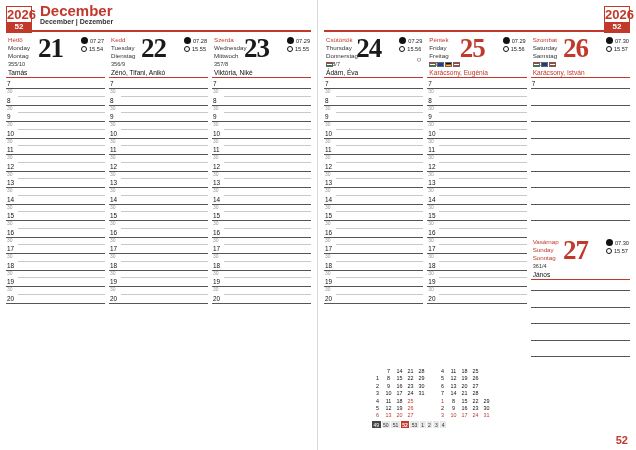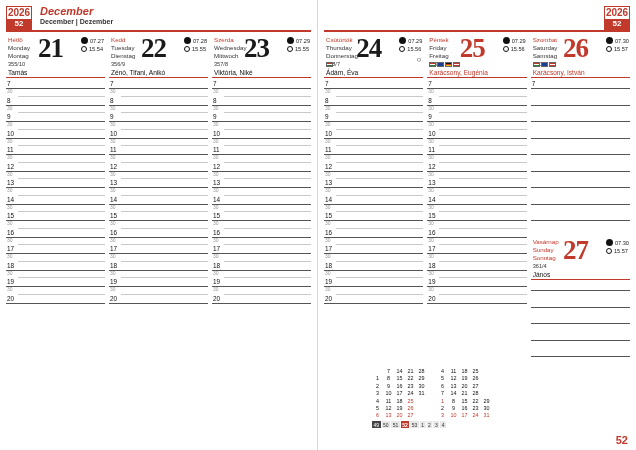"2026" .year-tab .yr { font-size: 10px -> 13px }
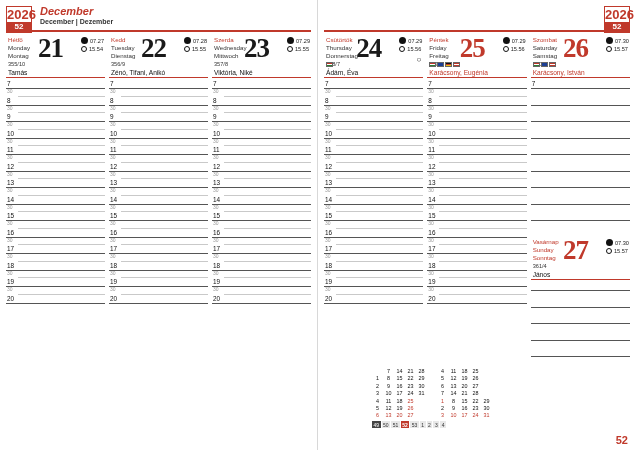"December" .month-head .m1 { font-size: 11px -> 15px; font-style: italic -> none }
